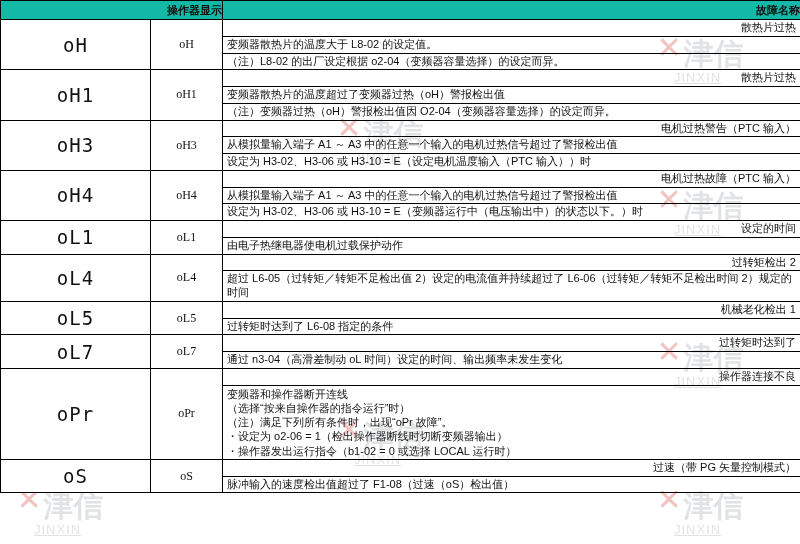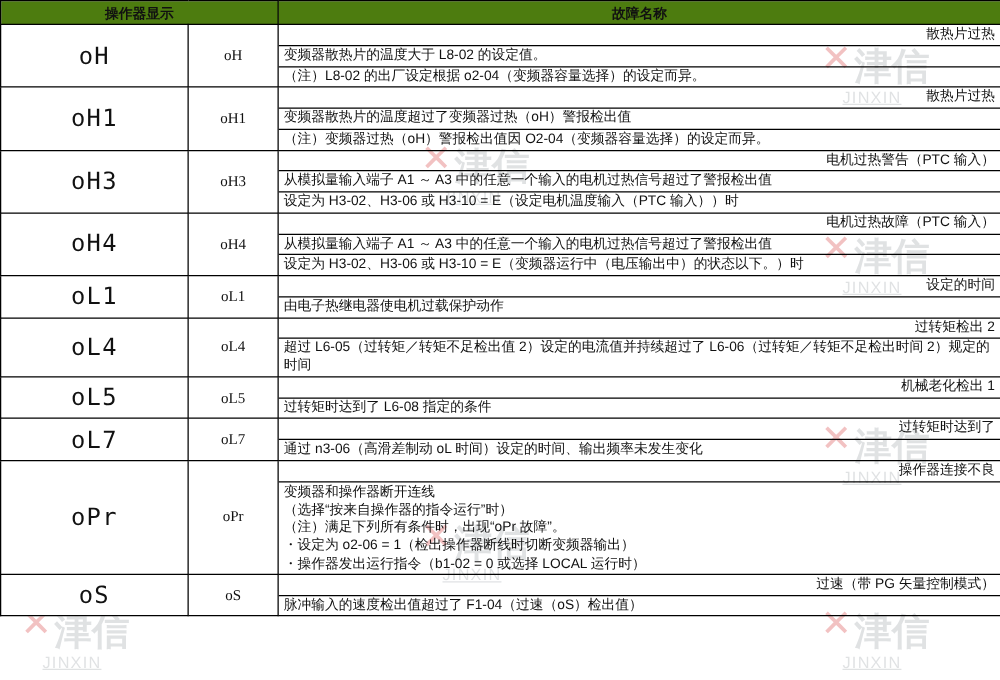"操作器显示" th.h { background: #4d7c0f -> #14b8a6; text-align: center -> right }
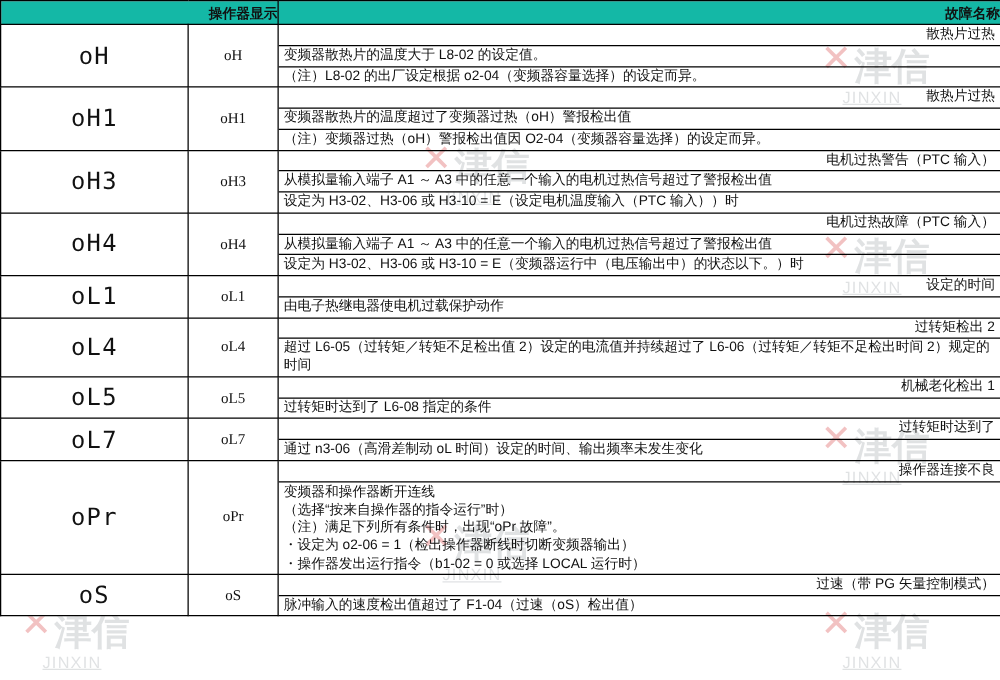"通过 n3-06（高滑差制动 oL 时间）设定的时间、输出频率未发生变化" div.sub { text: n3-06 -> n3-04 }
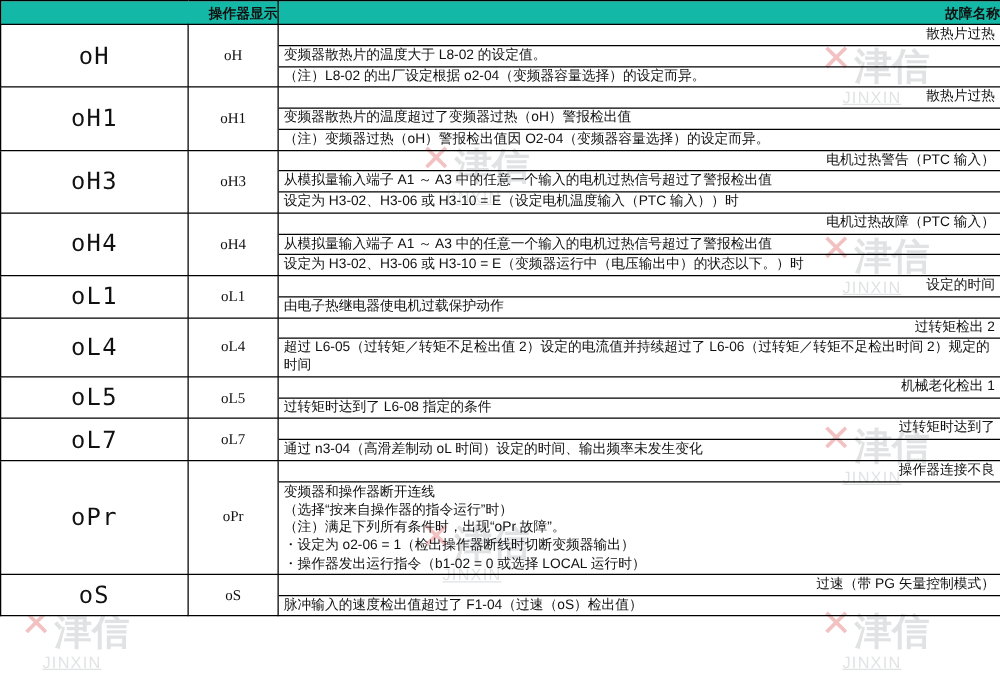"脉冲输入的速度检出值超过了 F1-04（过速（oS）检出值）" div.sub { text: F1-04 -> F1-08 }
